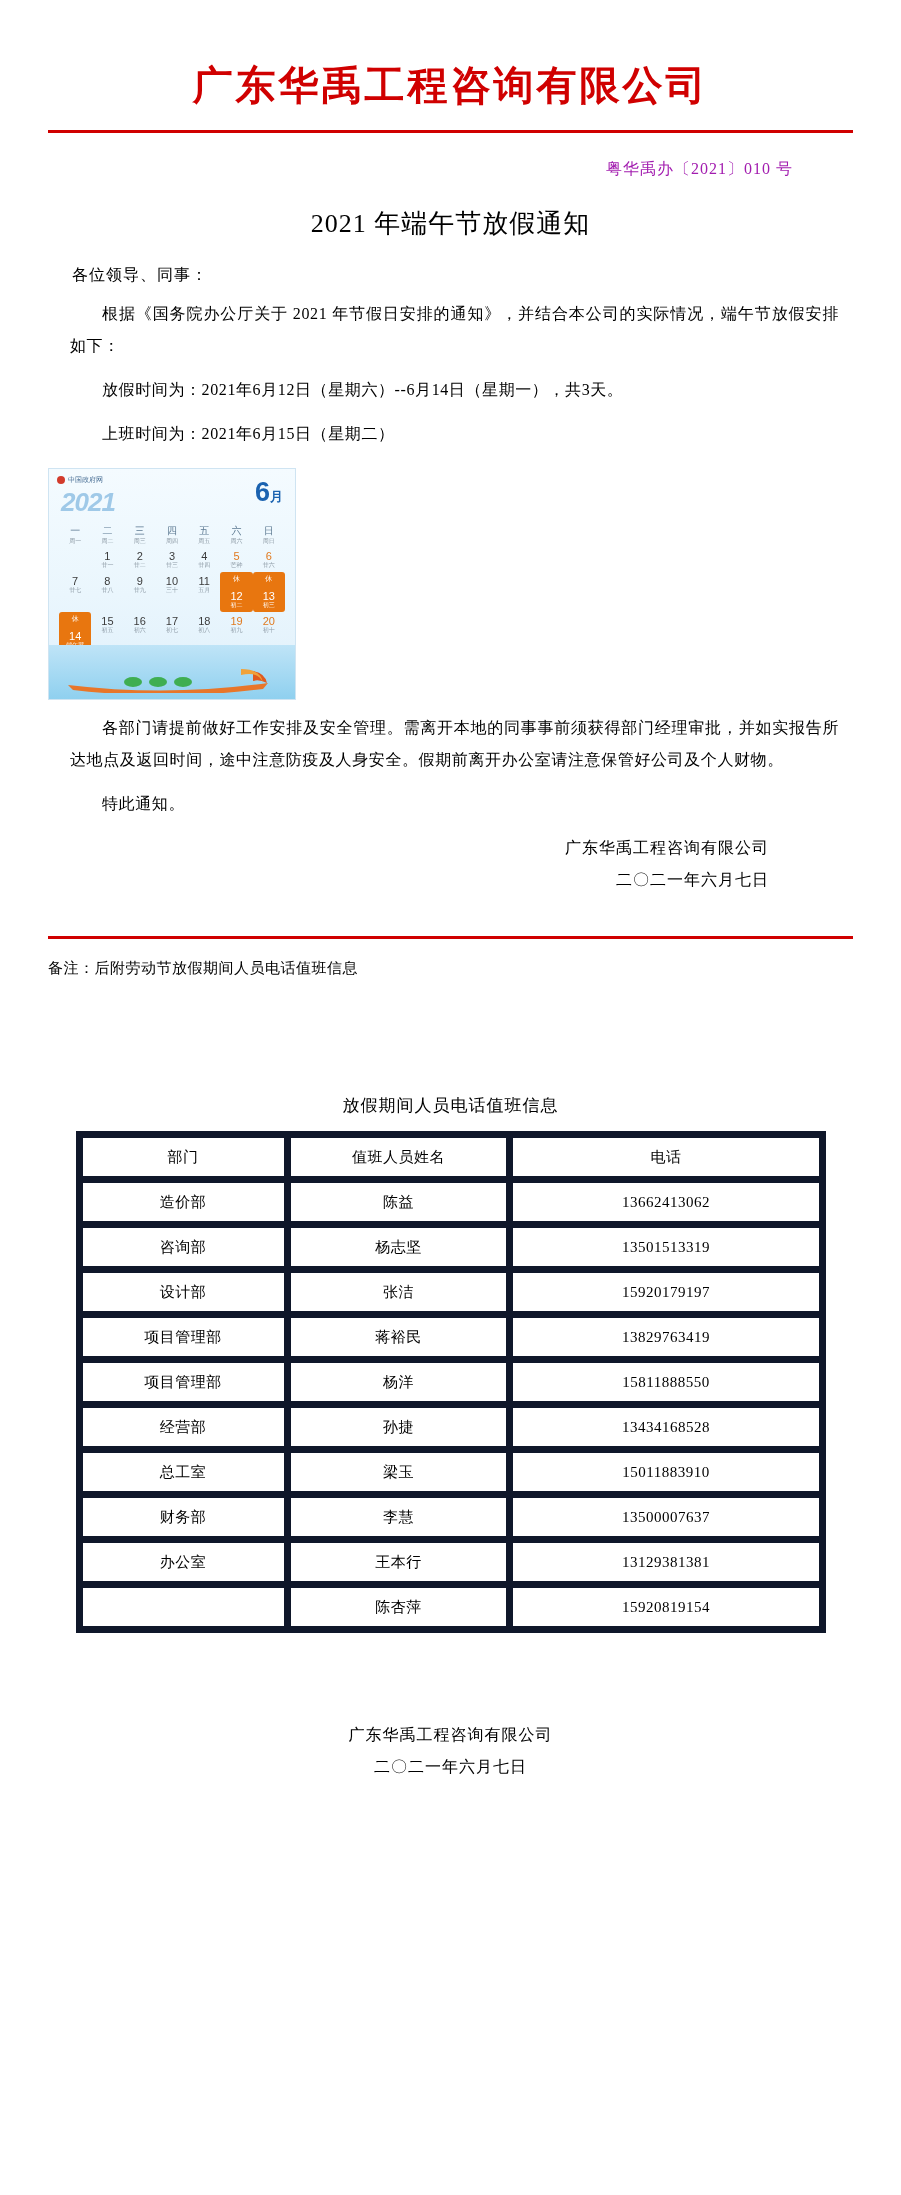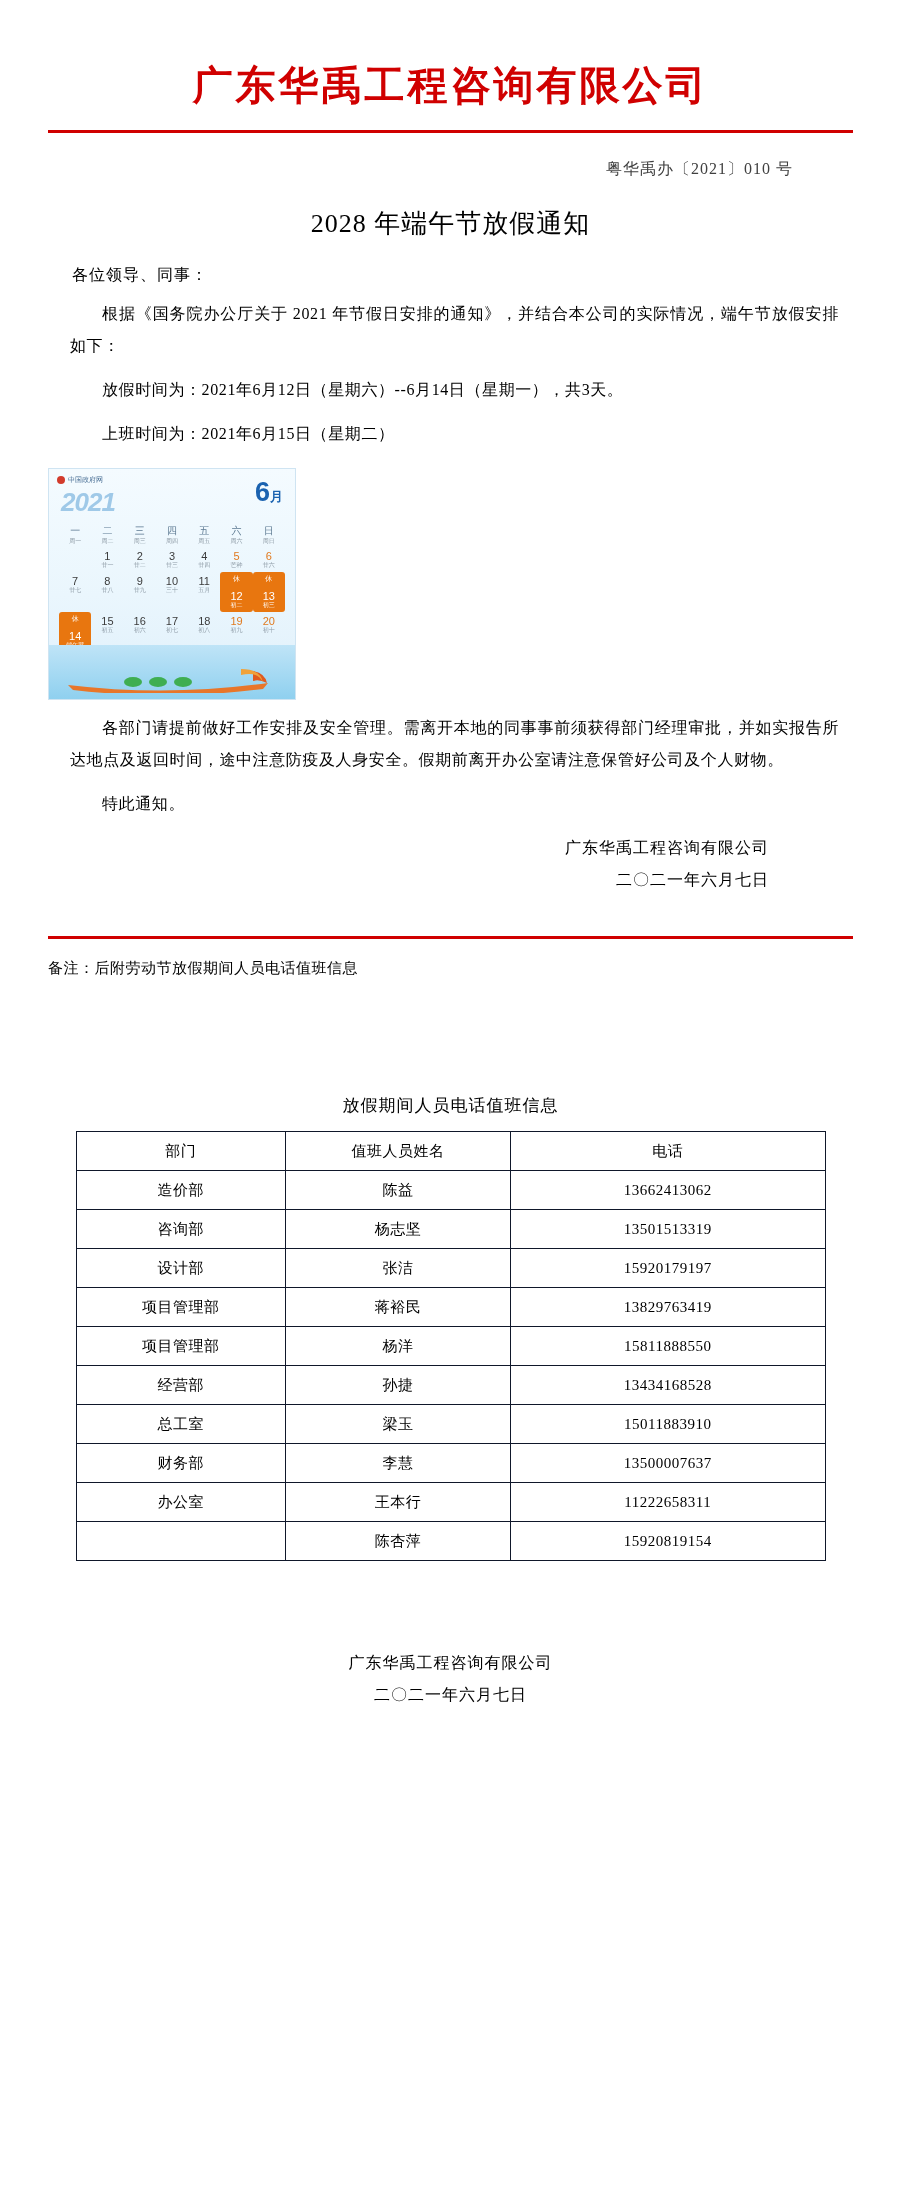"粤华禹办〔2021〕010 号" .doc-number { color: #404040 -> #a21caf }
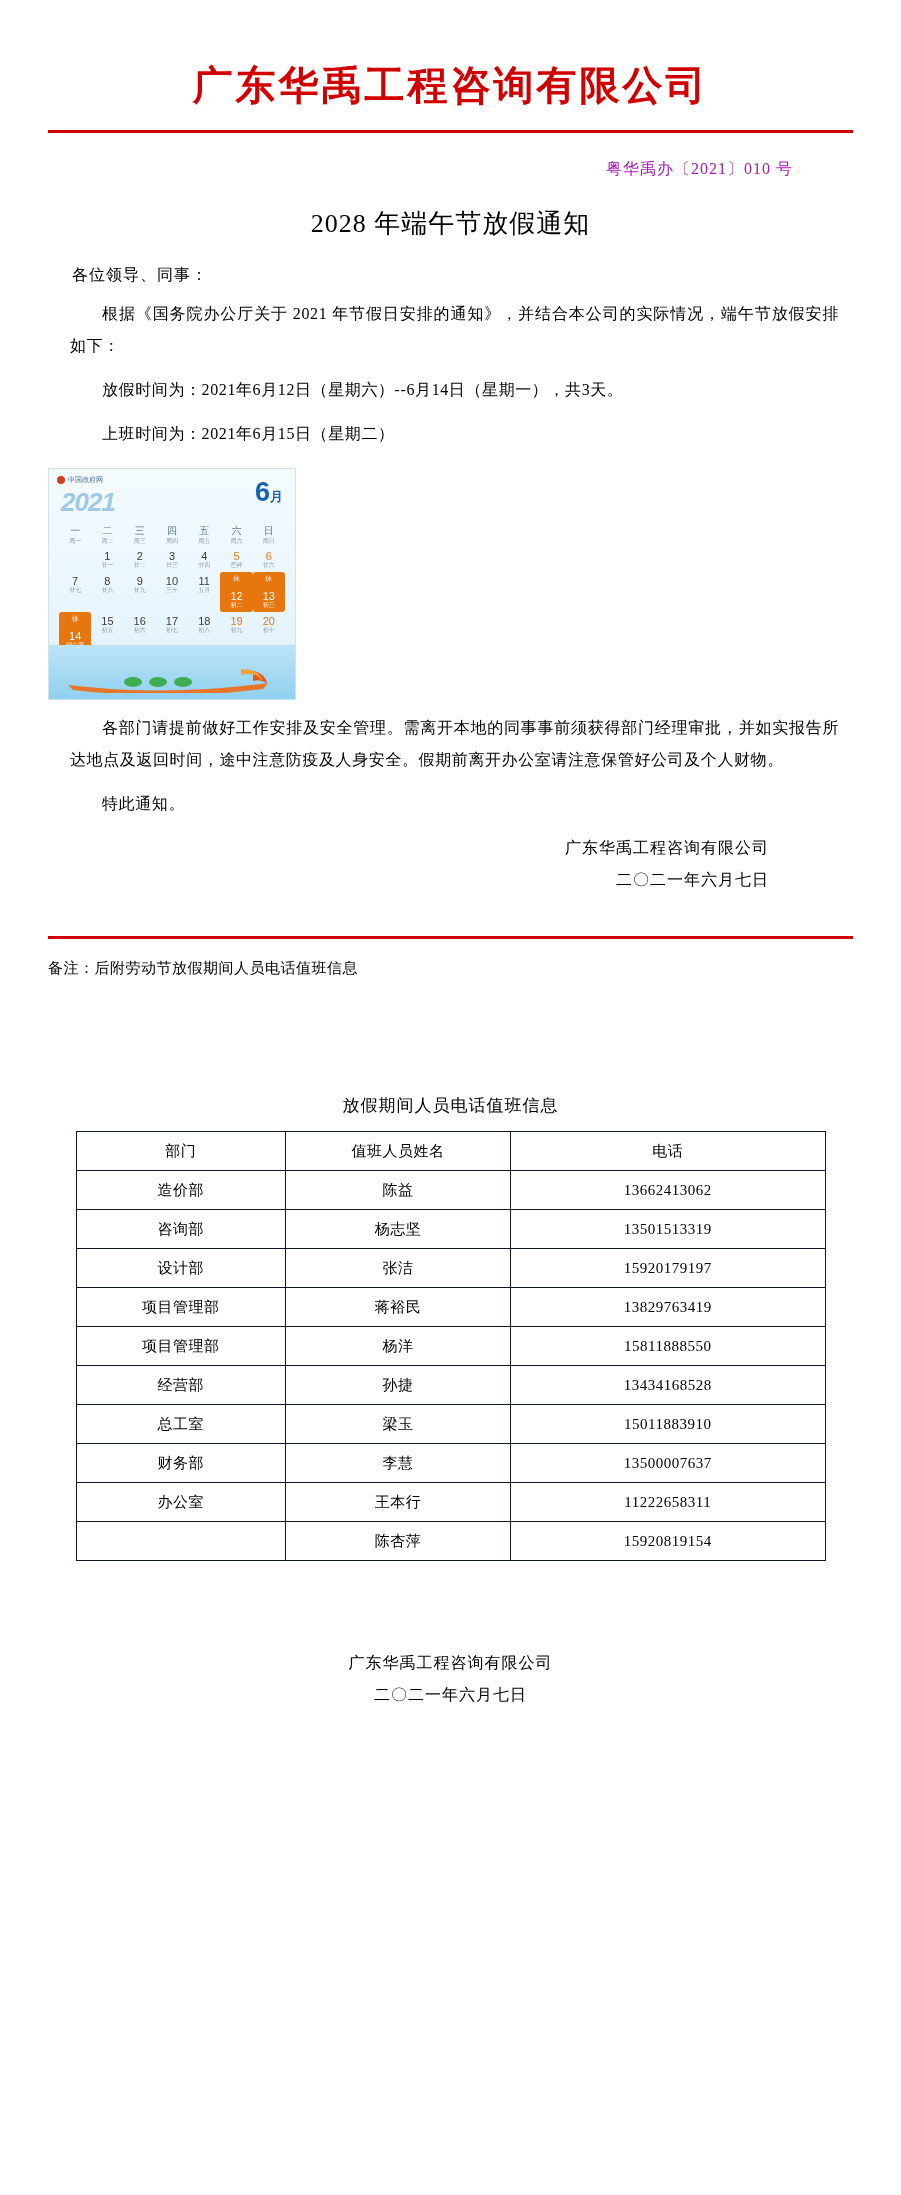"2028 年端午节放假通知" div.doc-title { text: 2028 -> 2021 }
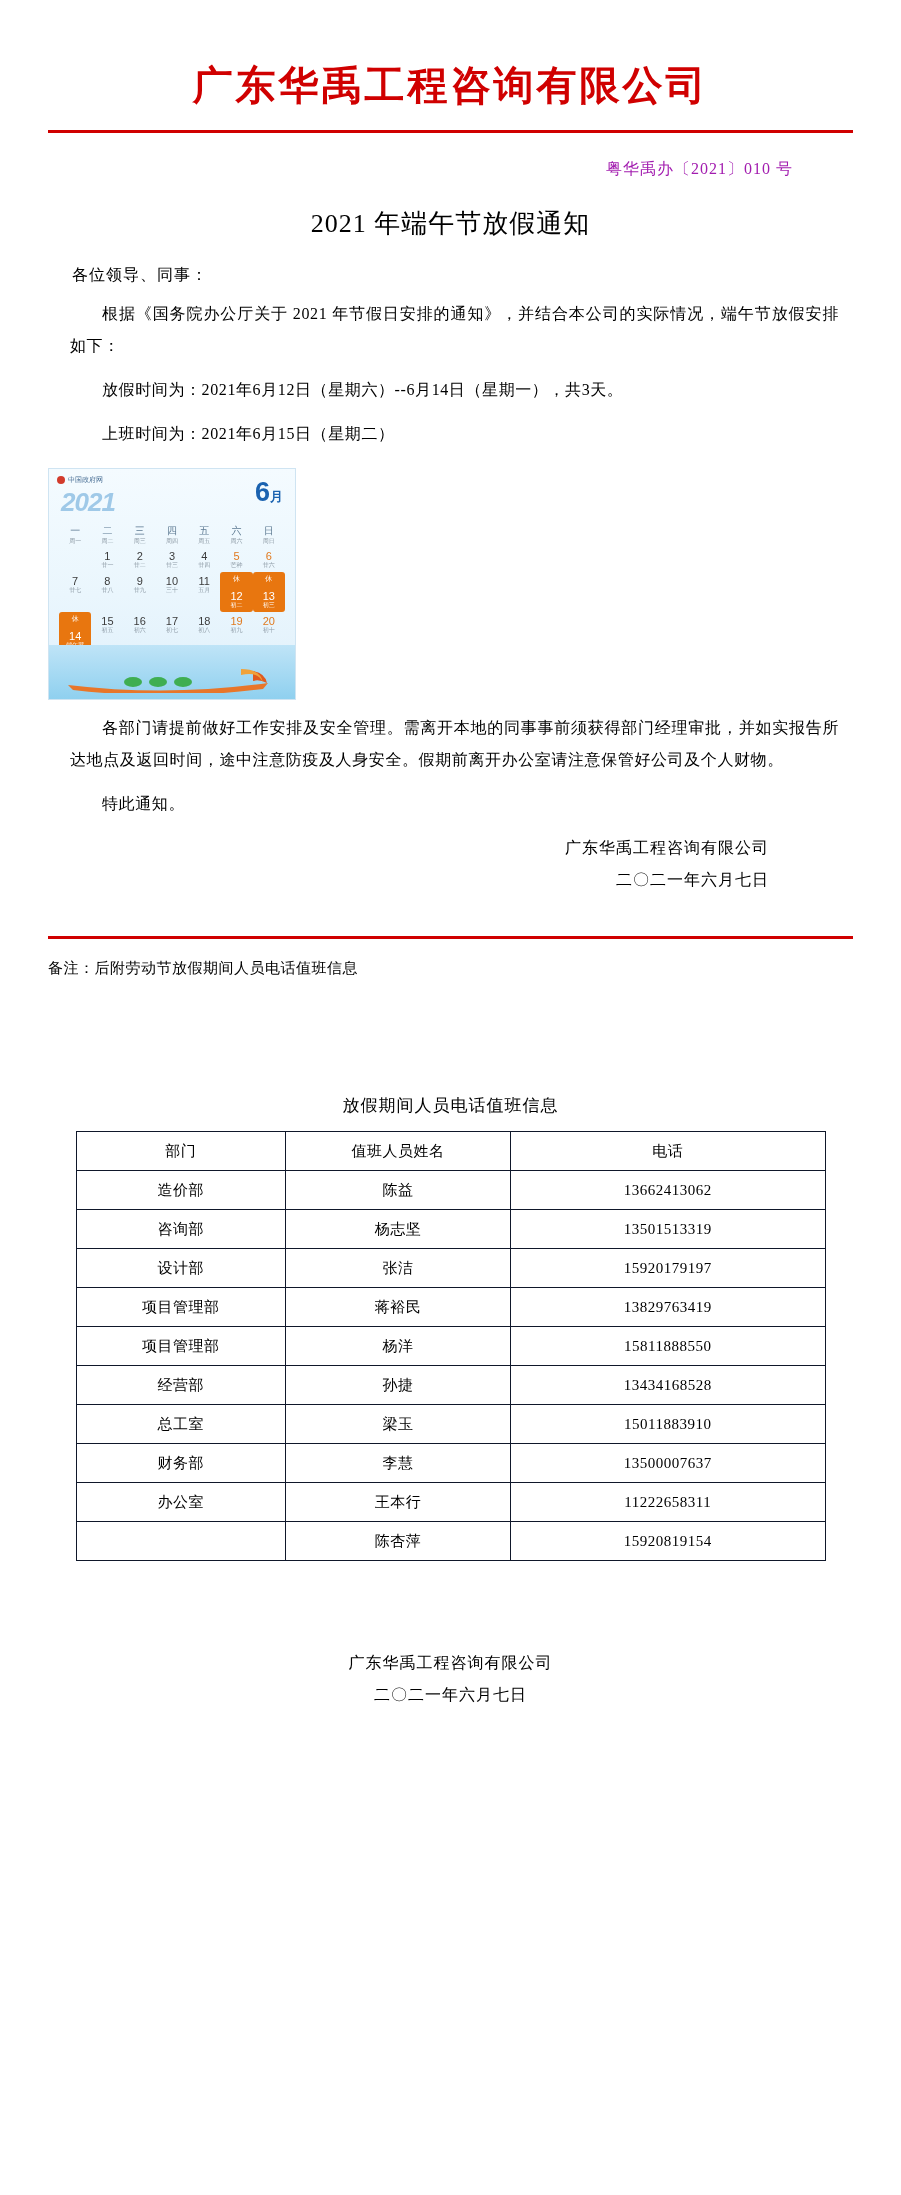"部门" table.duty td, table.duty th { border: 1px solid #0f172a -> 7px solid #0f172a }
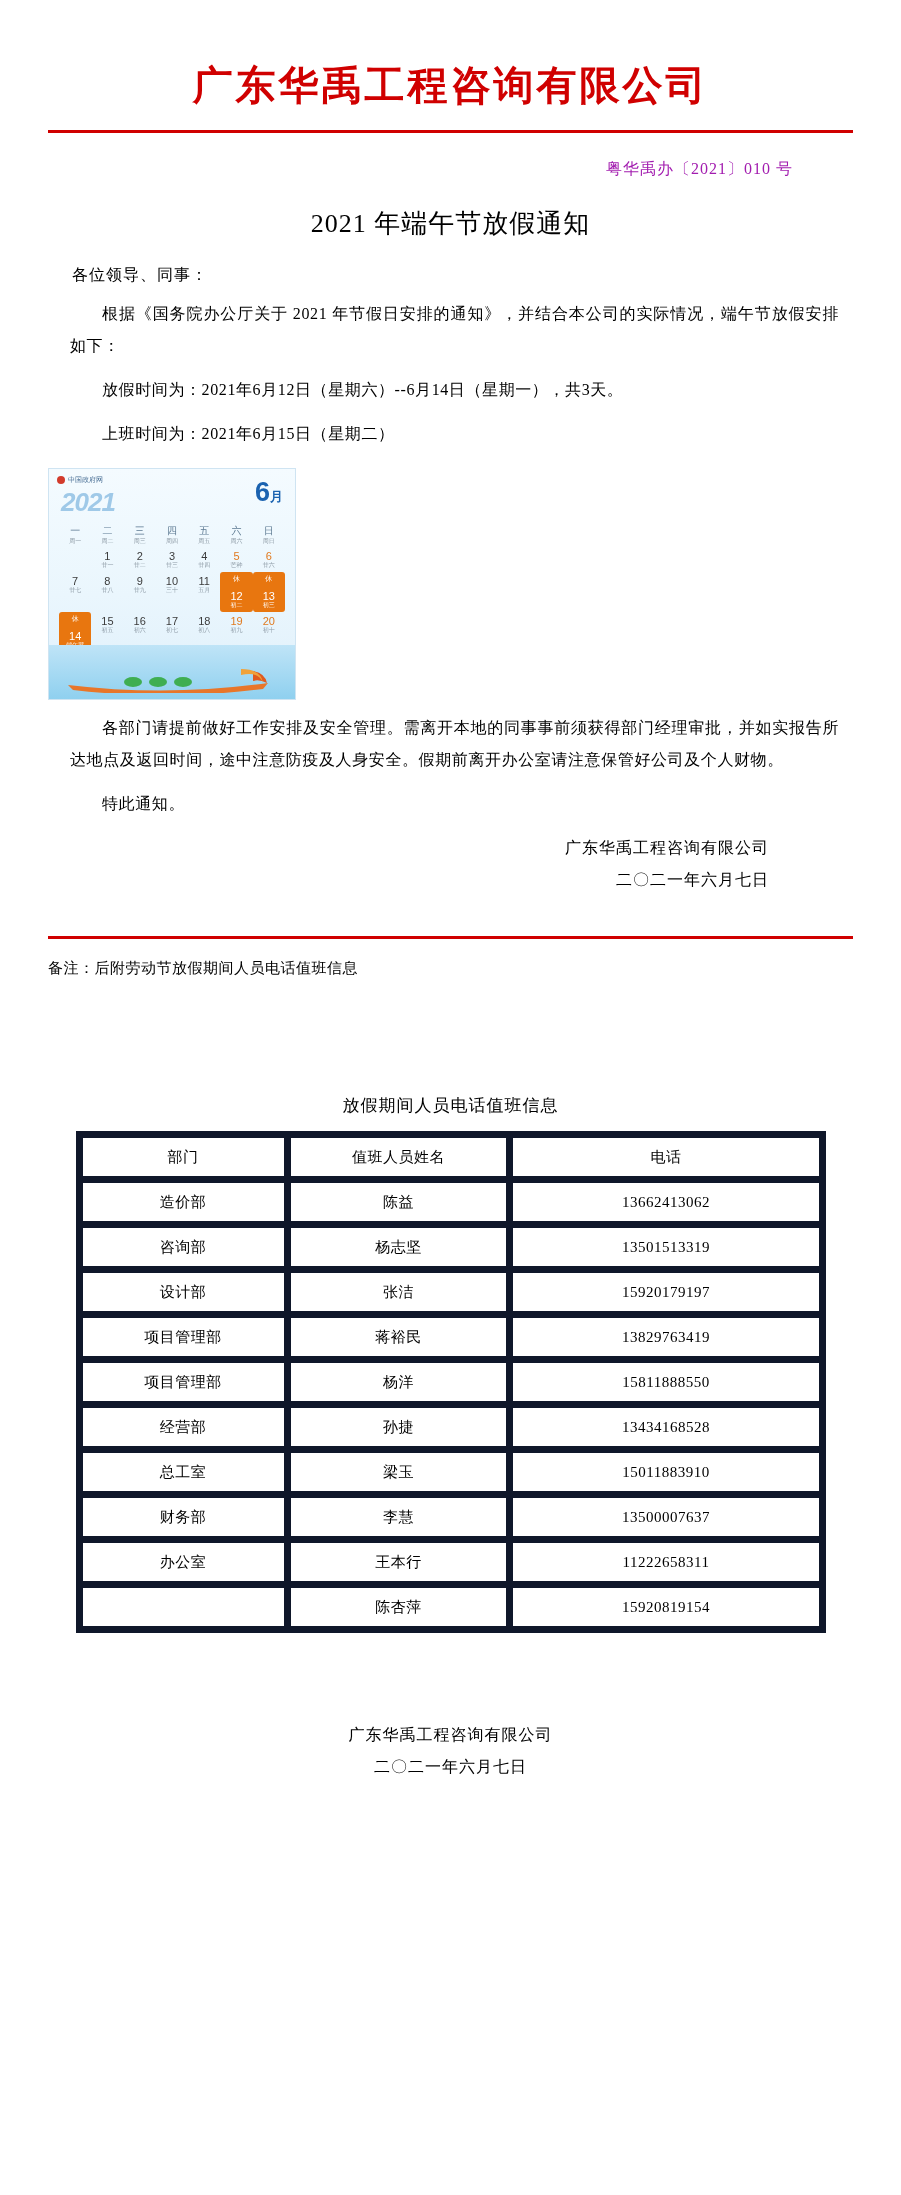"11222658311" td { text: 11222658311 -> 13129381381 }
